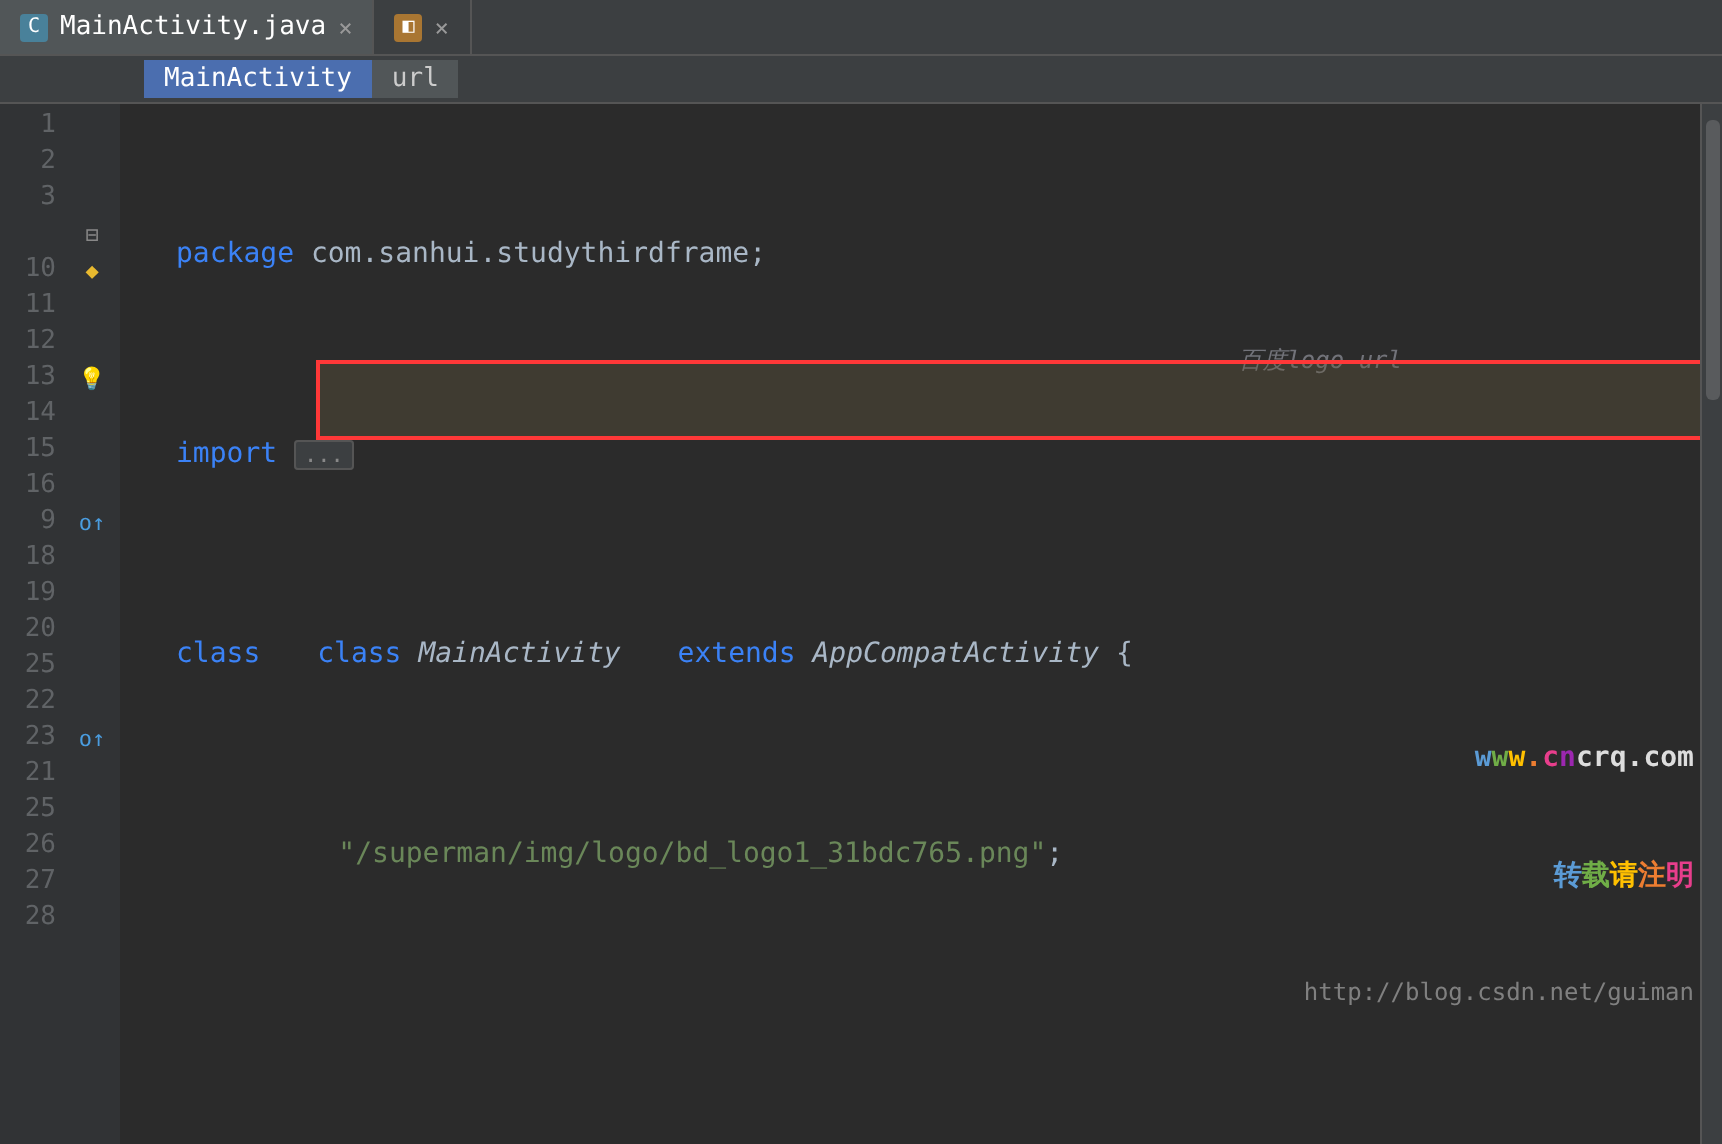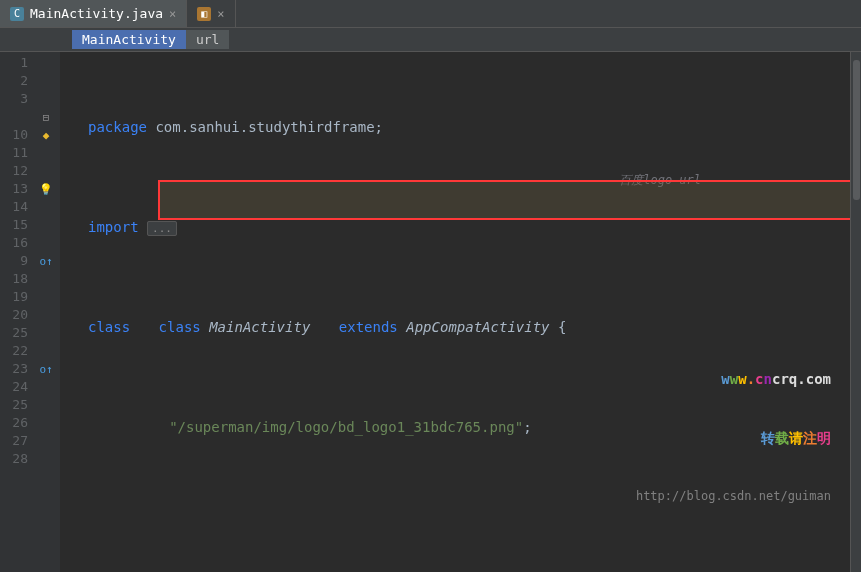"24" div { text: 24 -> 21 }
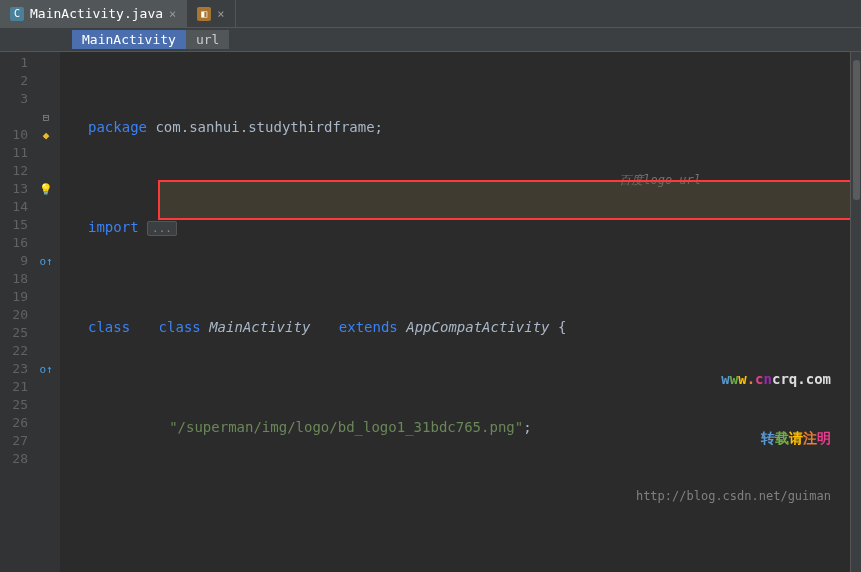"www.cncrq.com" .watermark { right: 30px -> 14px }
